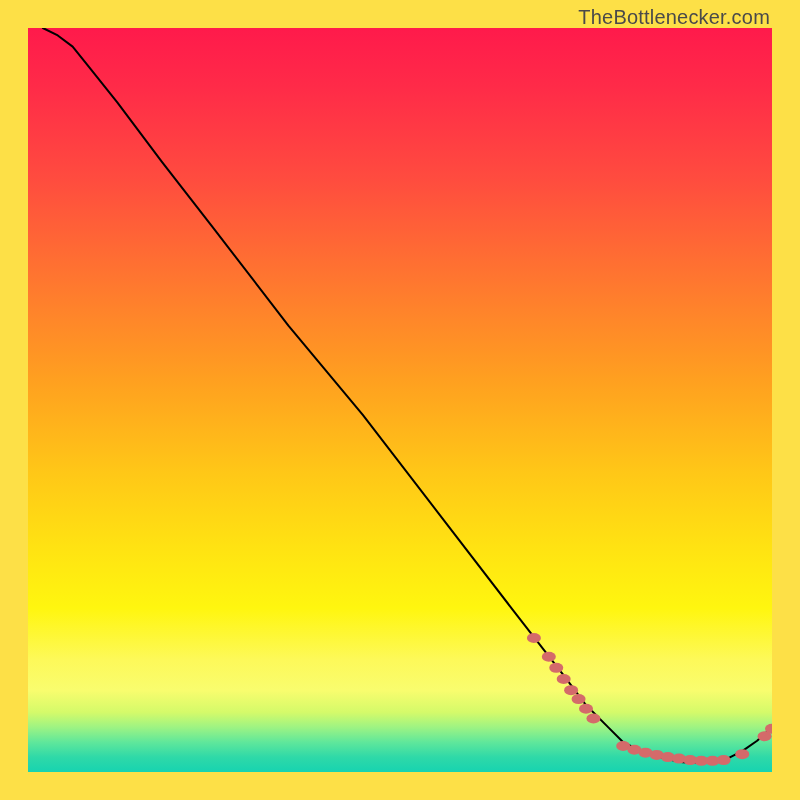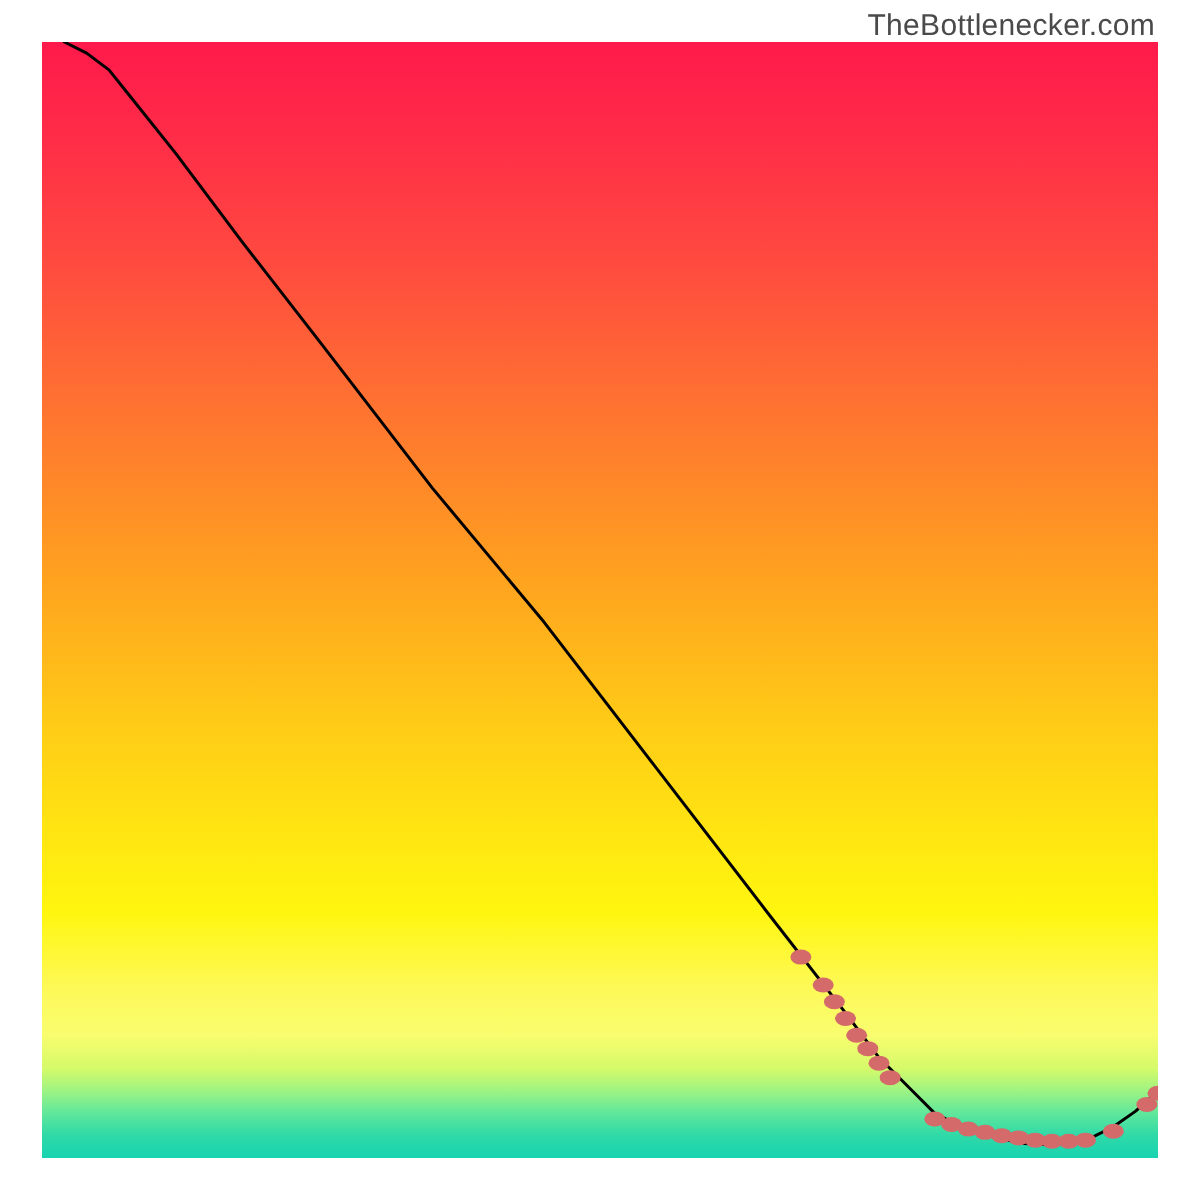"TheBottlenecker.com" .frame { background: #ffffff -> #fde047 }
